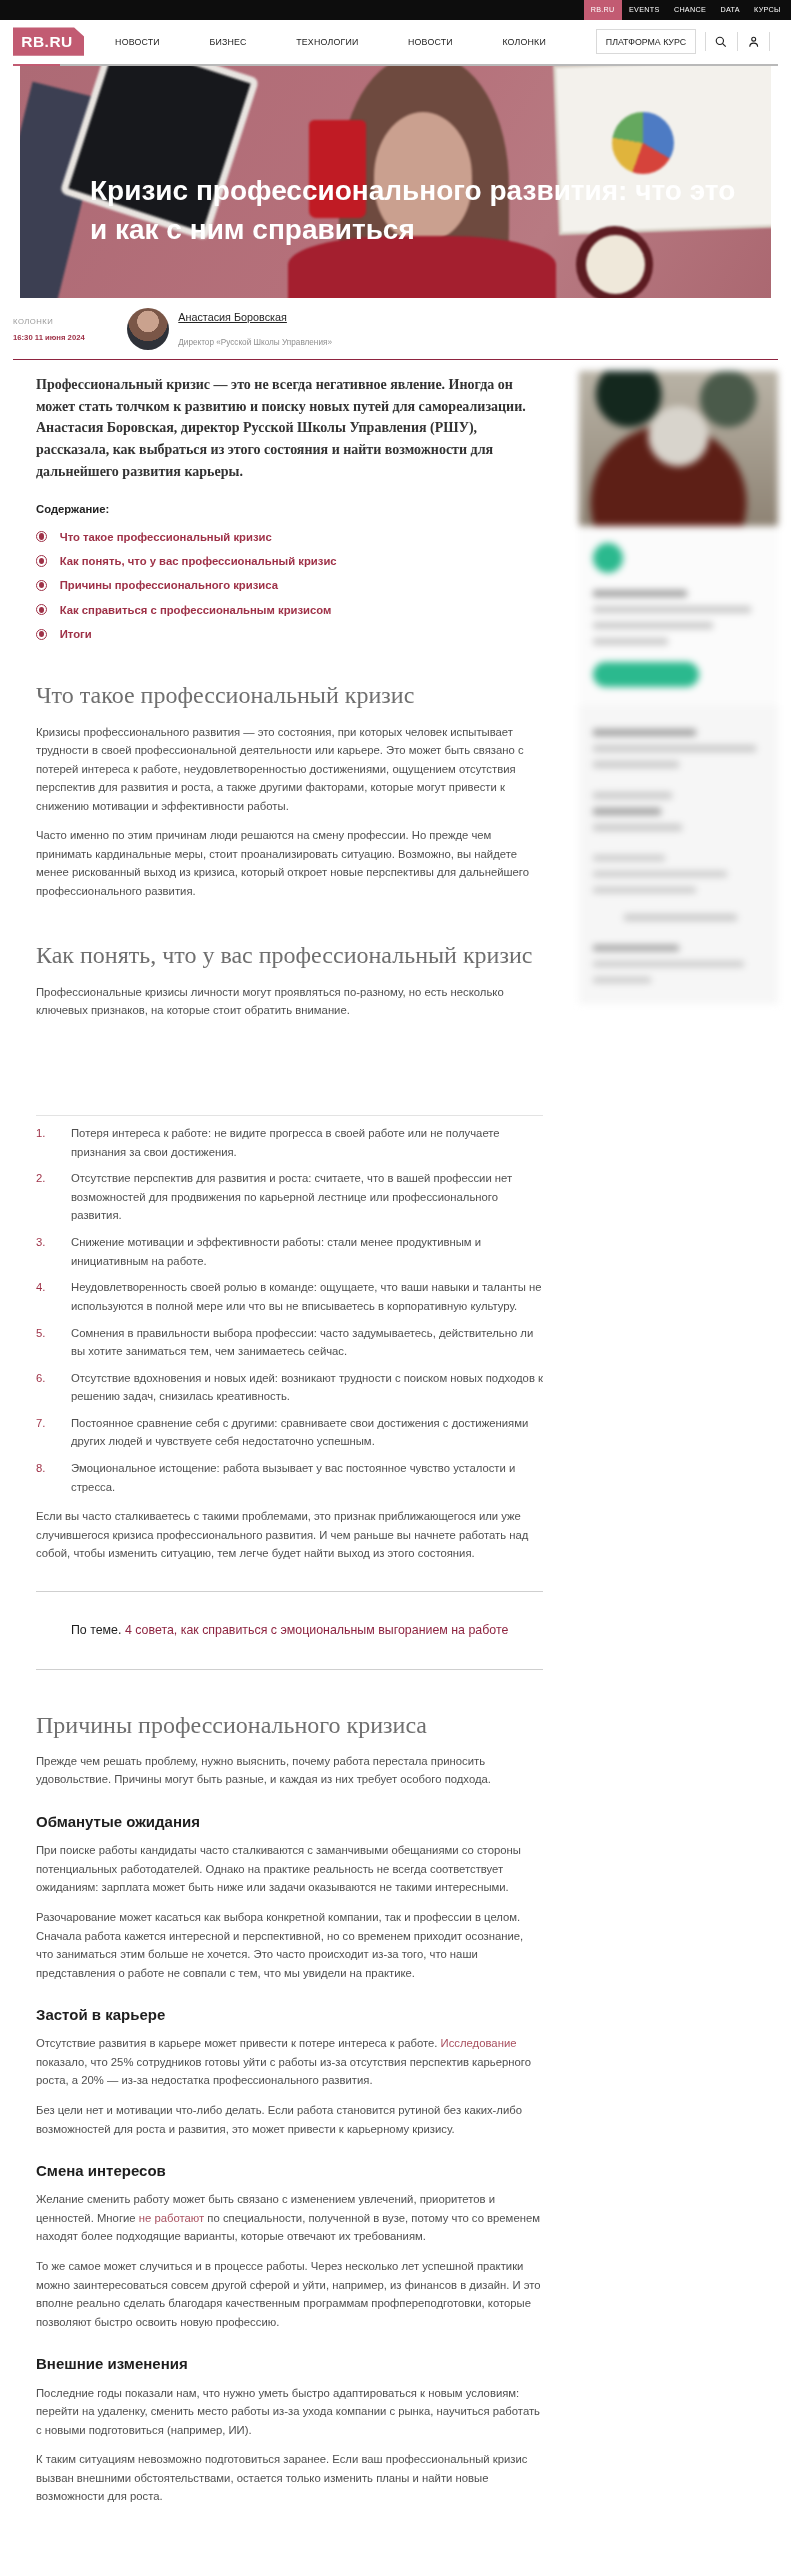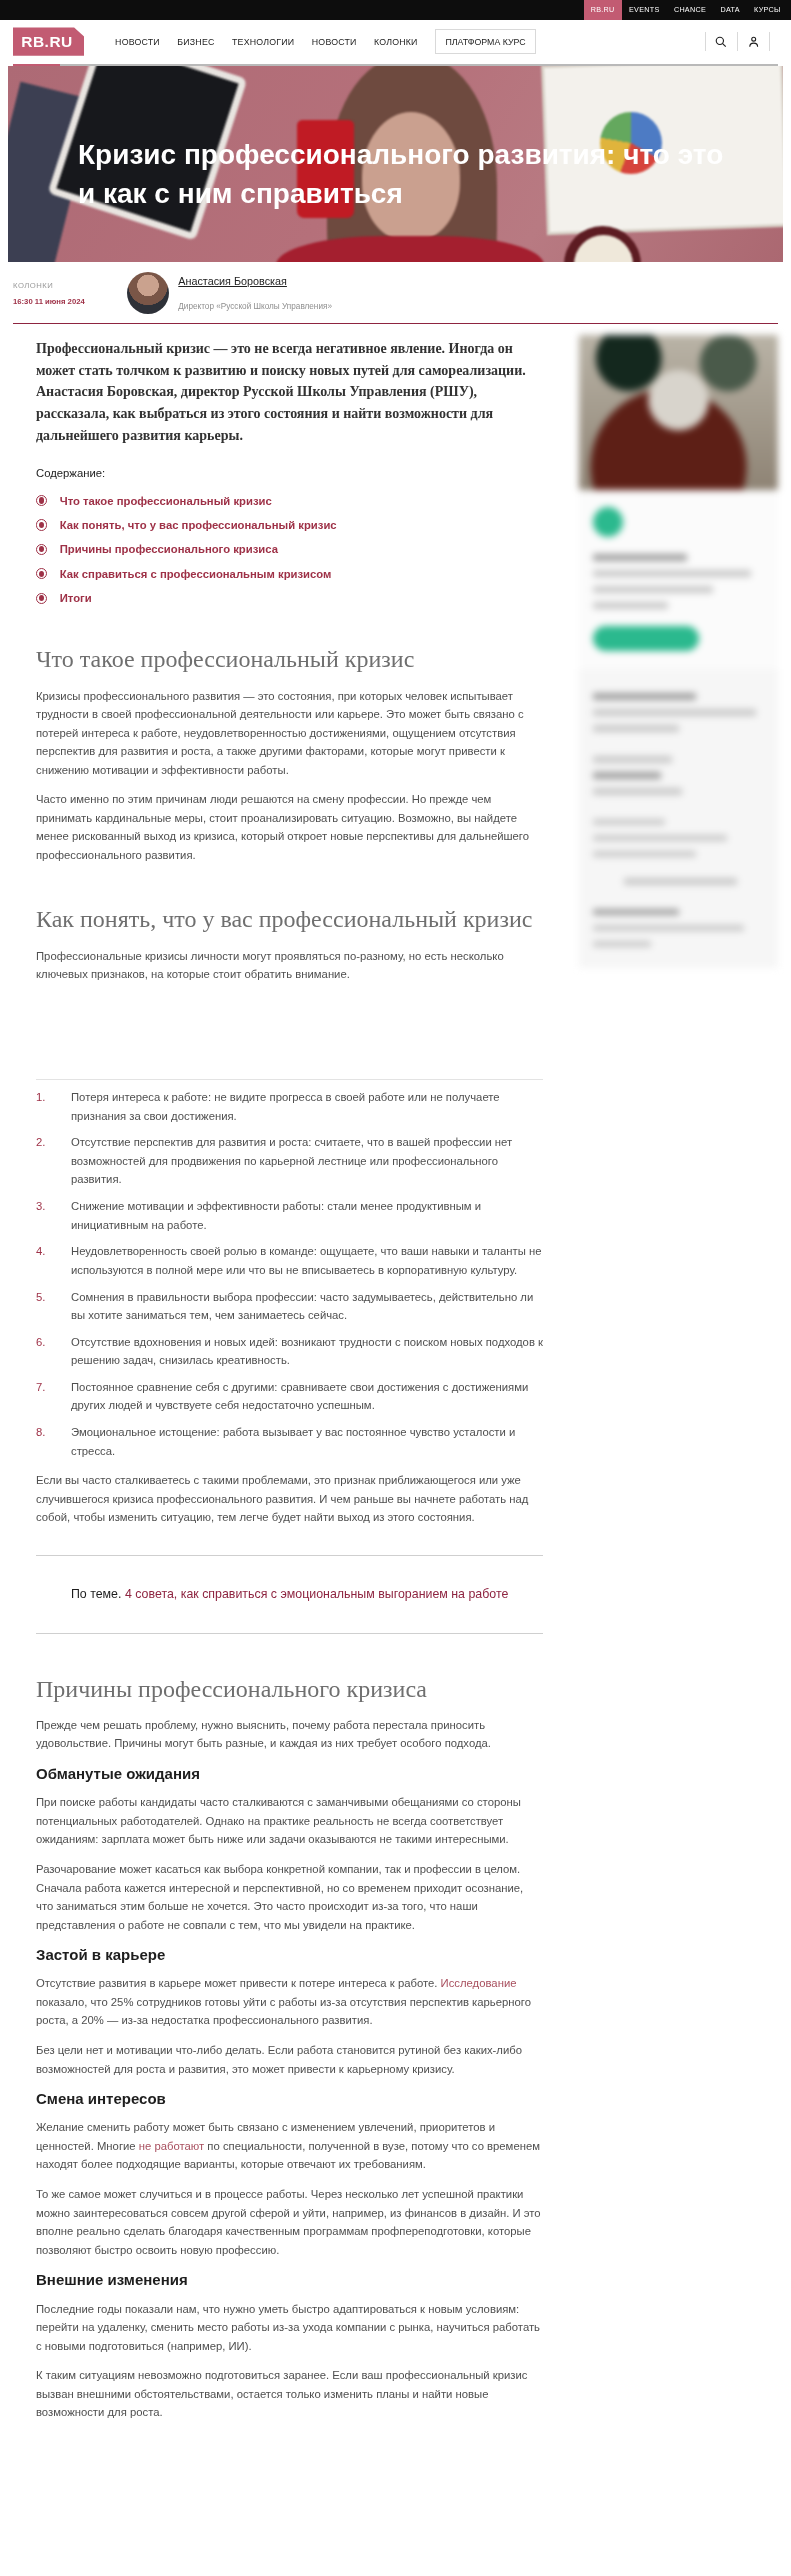"НОВОСТИ" .nav { justify-content: none -> space-between }
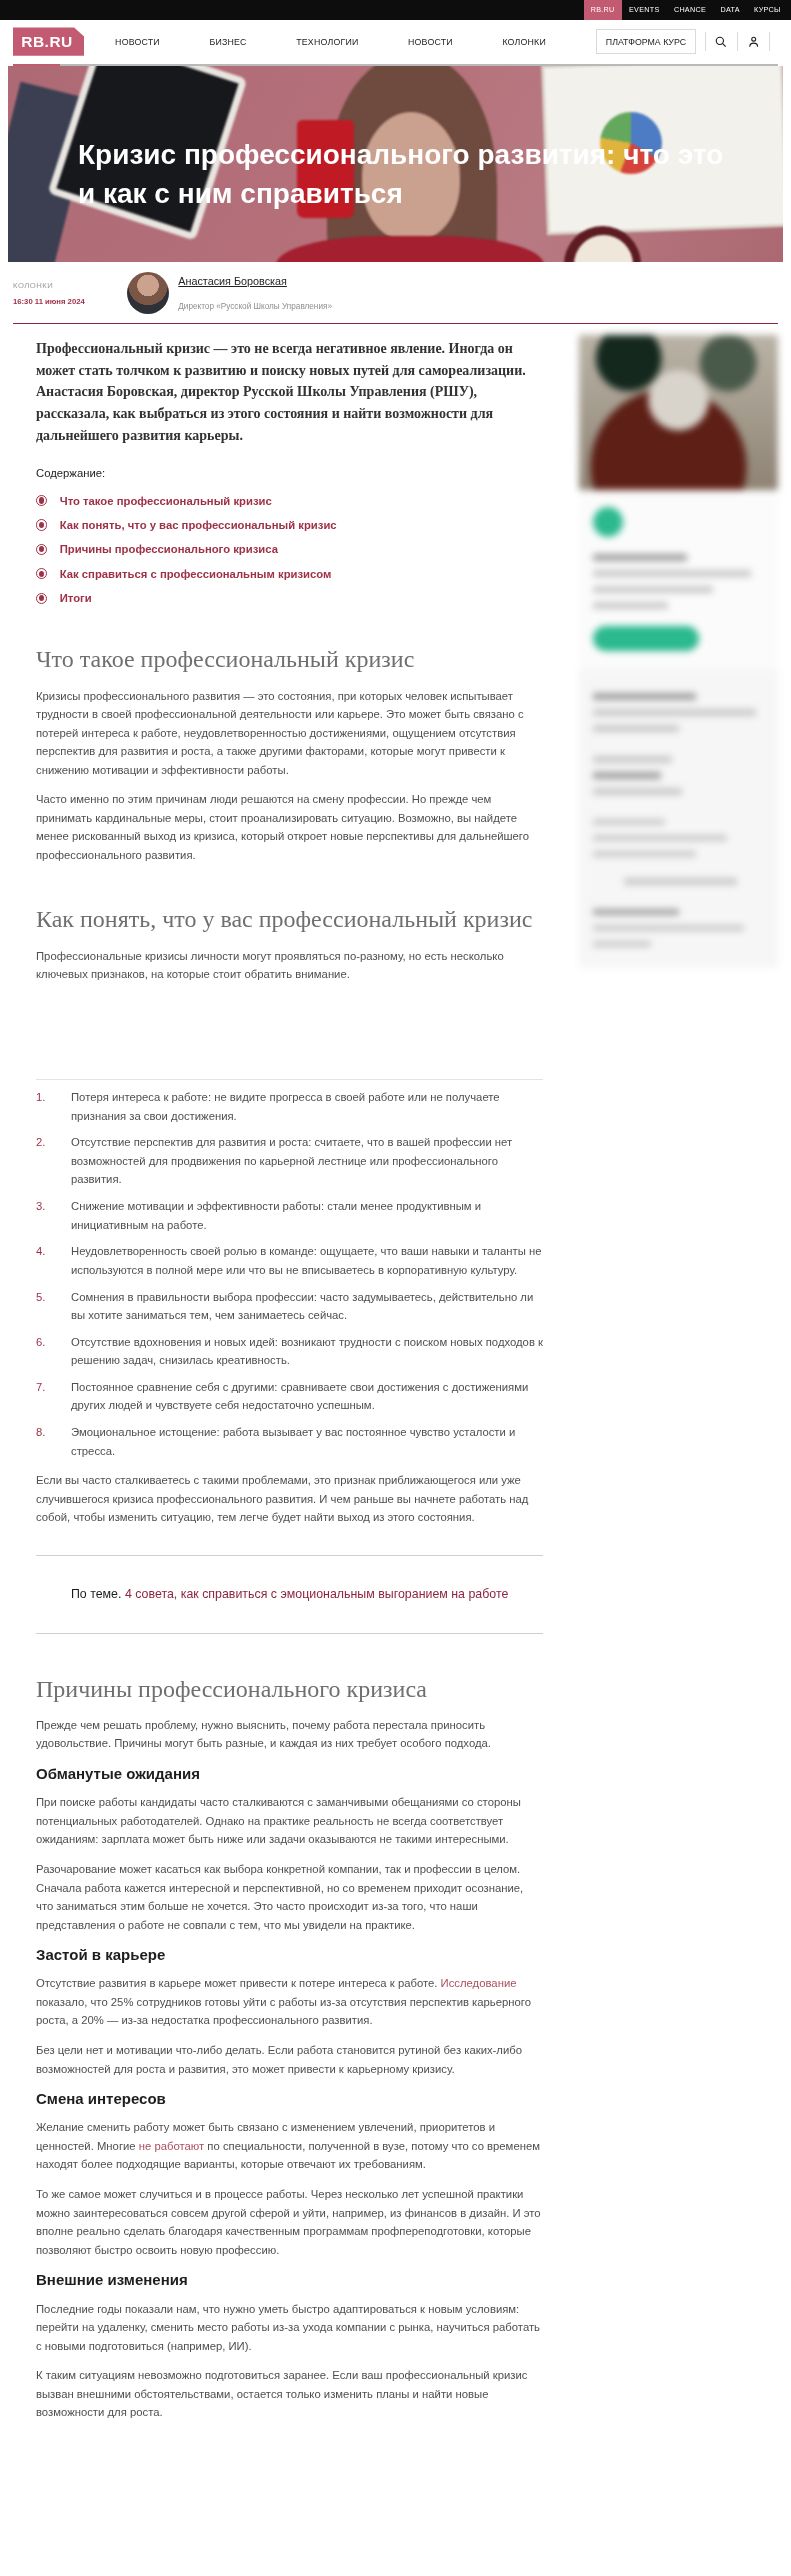"Кризис профессионального развития: что" .hero { height: 196px -> 232px; margin: 0 8px -> 0 20px }
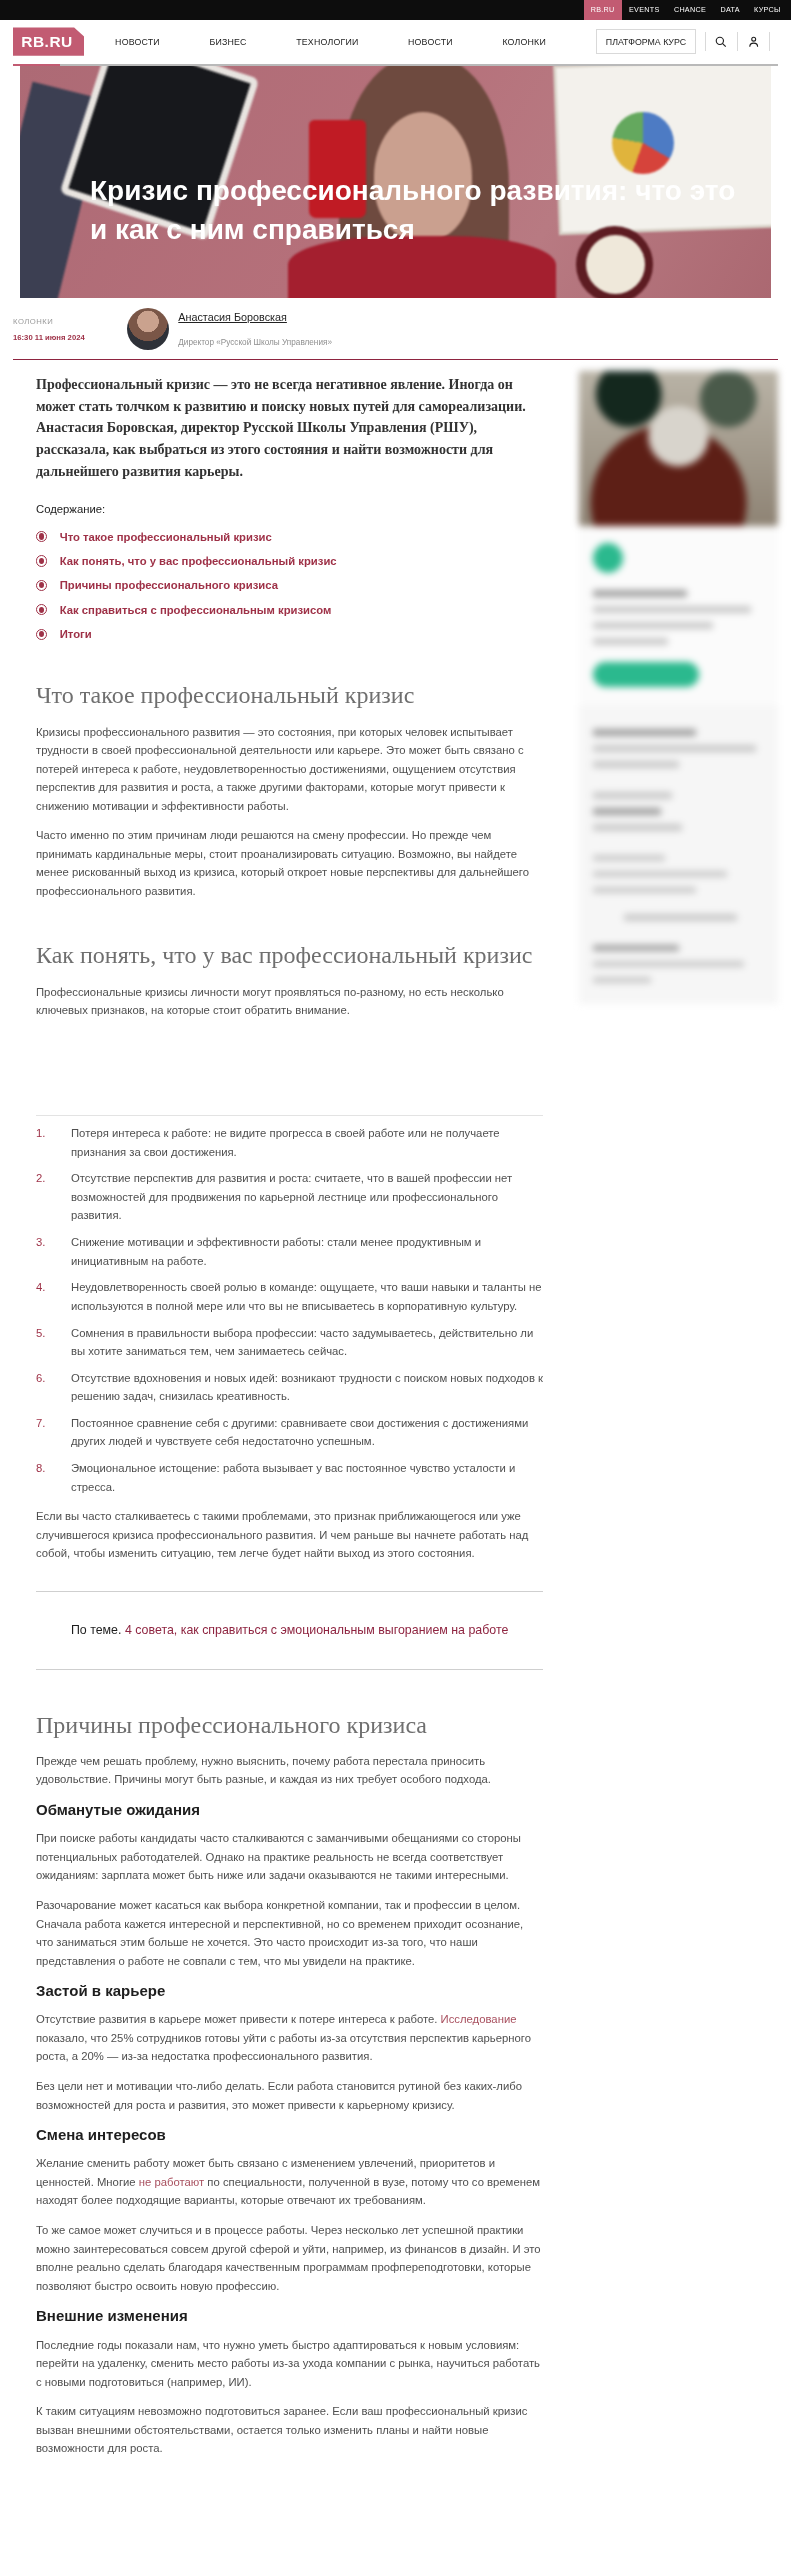"Содержание:" .toc-title { font-weight: normal -> bold }
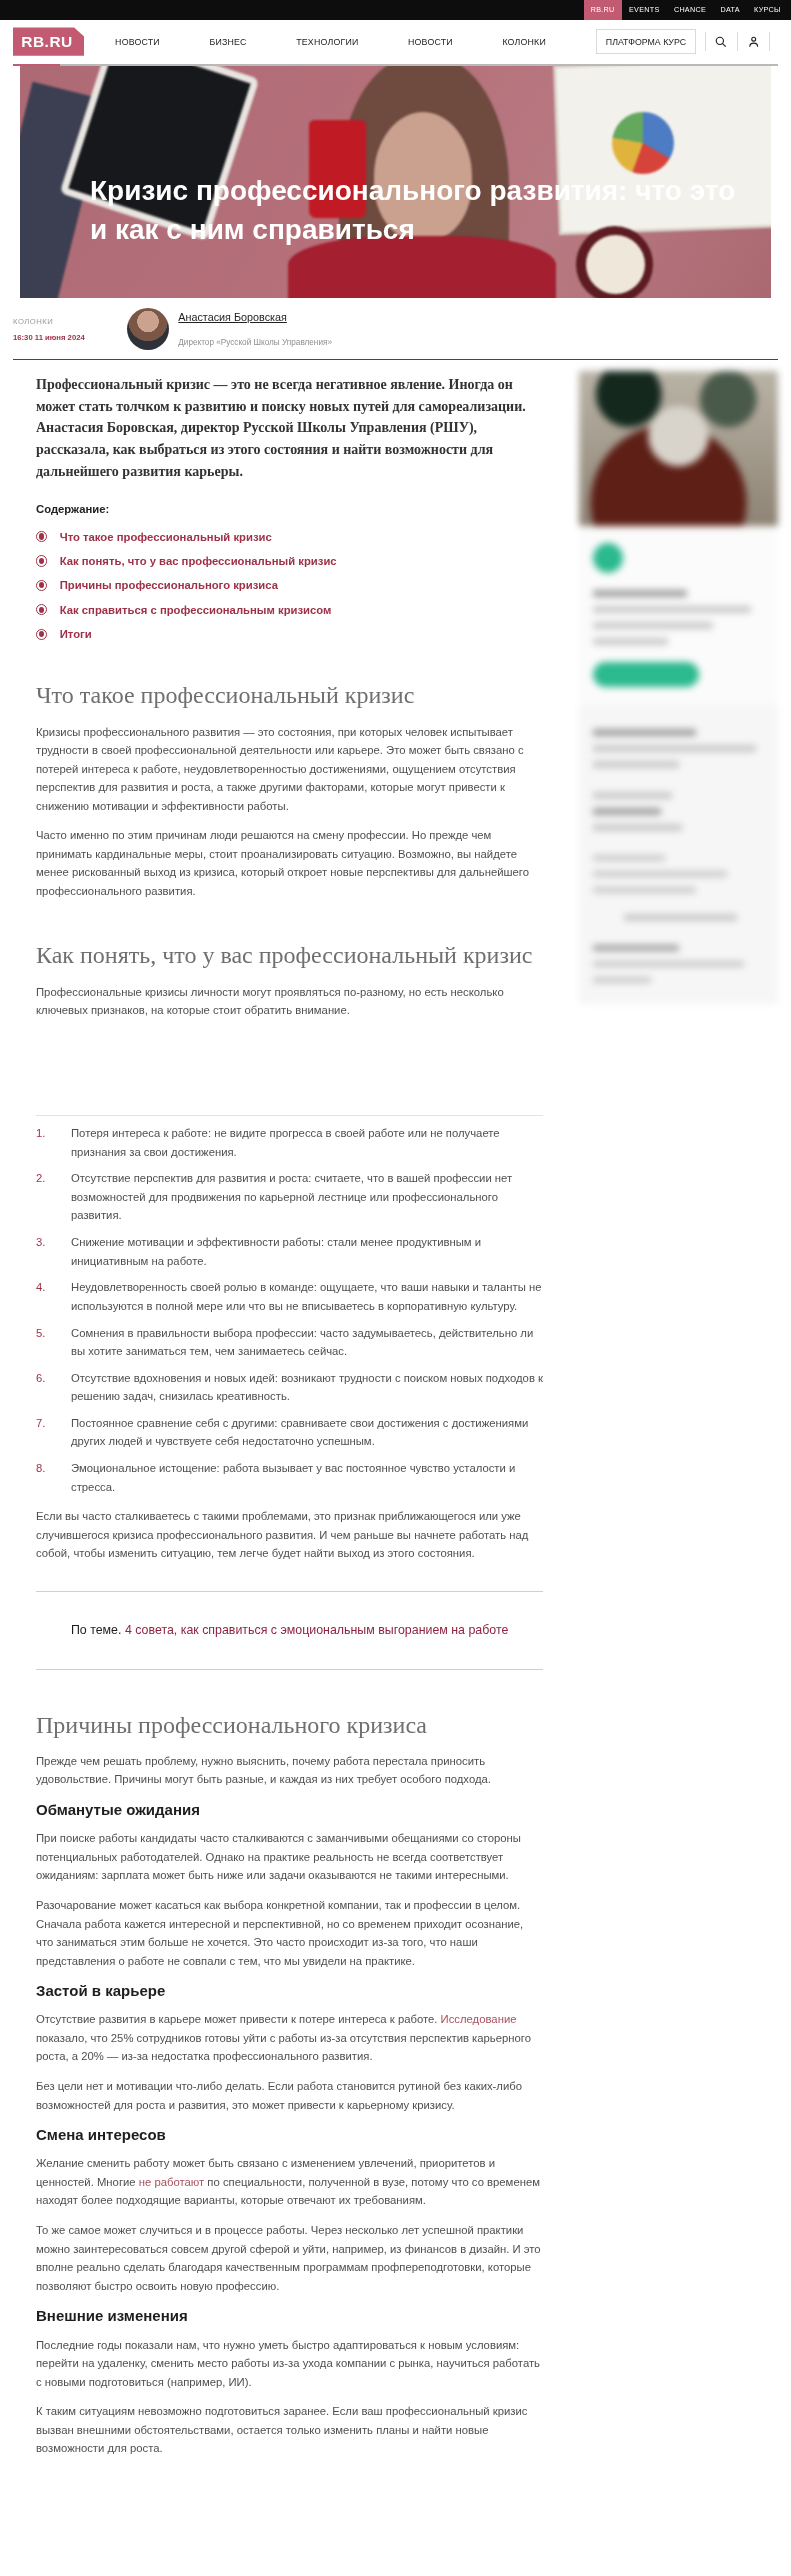"Обманутые ожидания" h3 { margin-top: 12px -> 24px }
